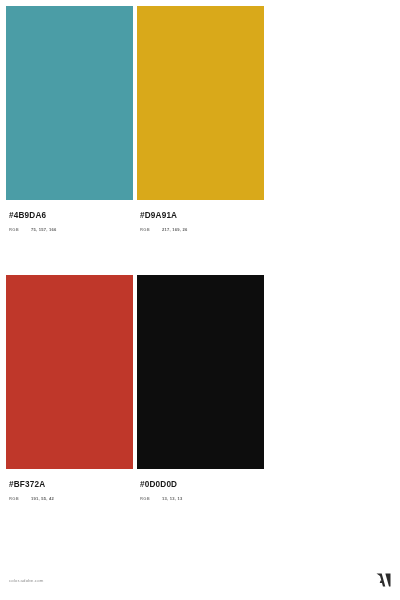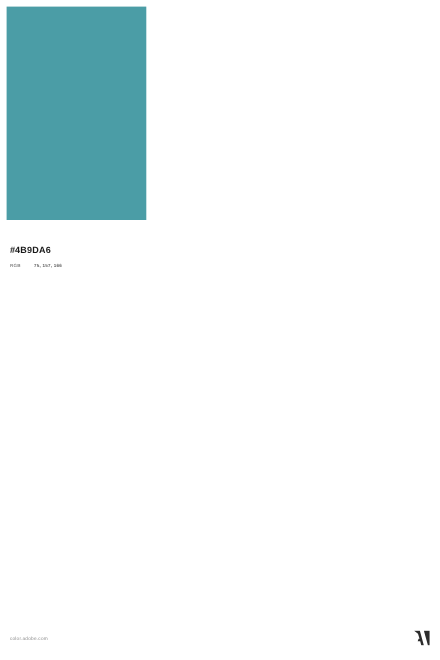"#4B9DA6" .swatch-meta { padding-top: 23px -> 11px }
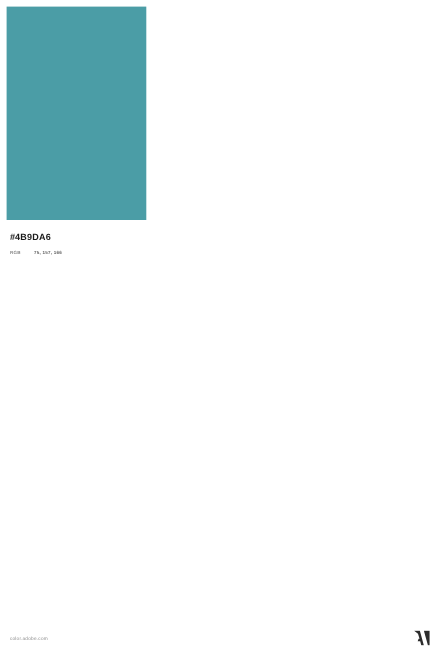"#D9A91A" div.swatch-cell { html: none -> <div> <div></div> <div> <div>#D9A91A</div> <div> <span>RGB</span> <span>217, 169, 26</span> </div> </div> </div> }
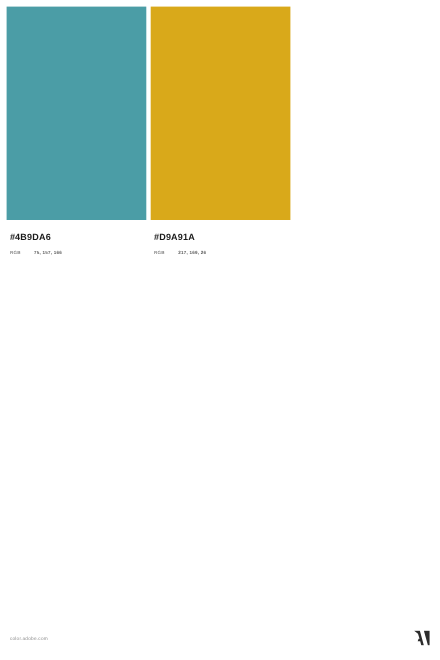"#BF372A" div.swatch-row { html: none -> <div> <div> <div></div> <div> <div>#BF372A</div> <div> <span>RGB</span> <span>191, 55, 42</span> </div> </div> </div> <div> <div></div> <div> <div>#0D0D0D</div> <div> <span>RGB</span> <span>13, 13, 13</span> </div> </div> </div> <div></div> </div> }
